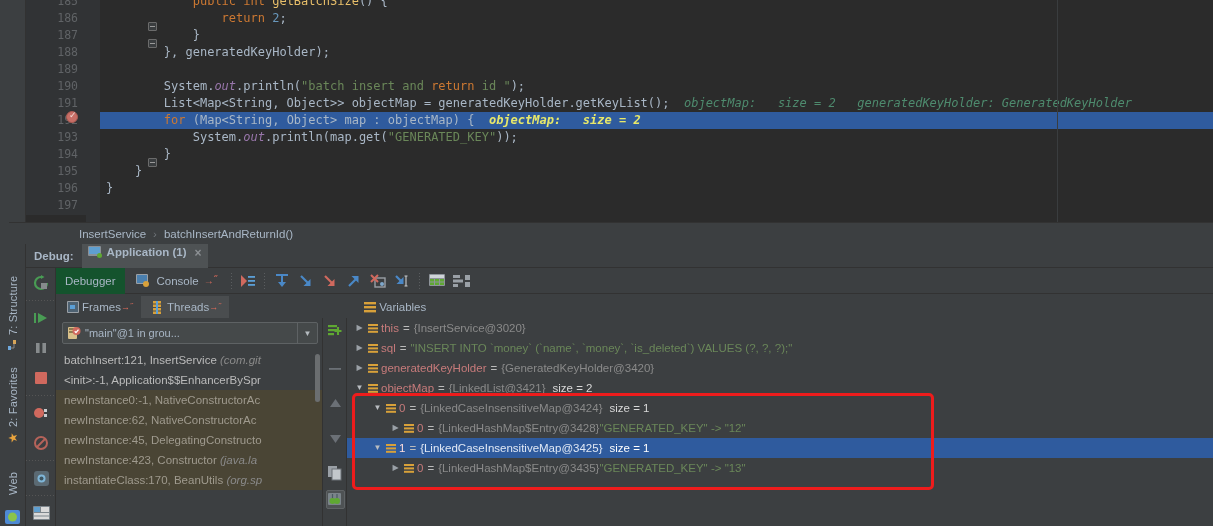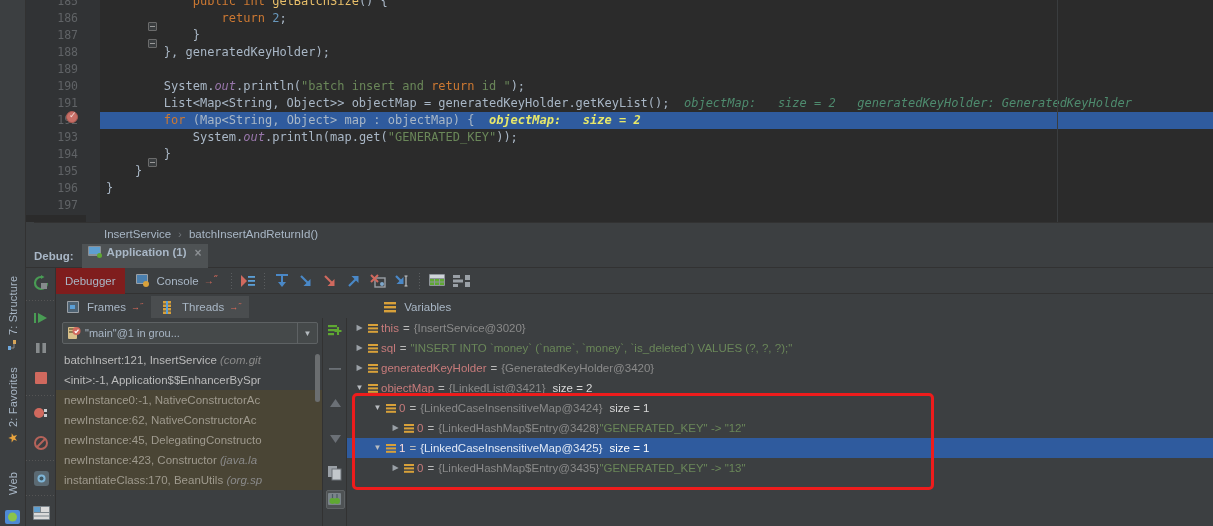"InsertService" .breadcrumb { left: 34px -> 9px }
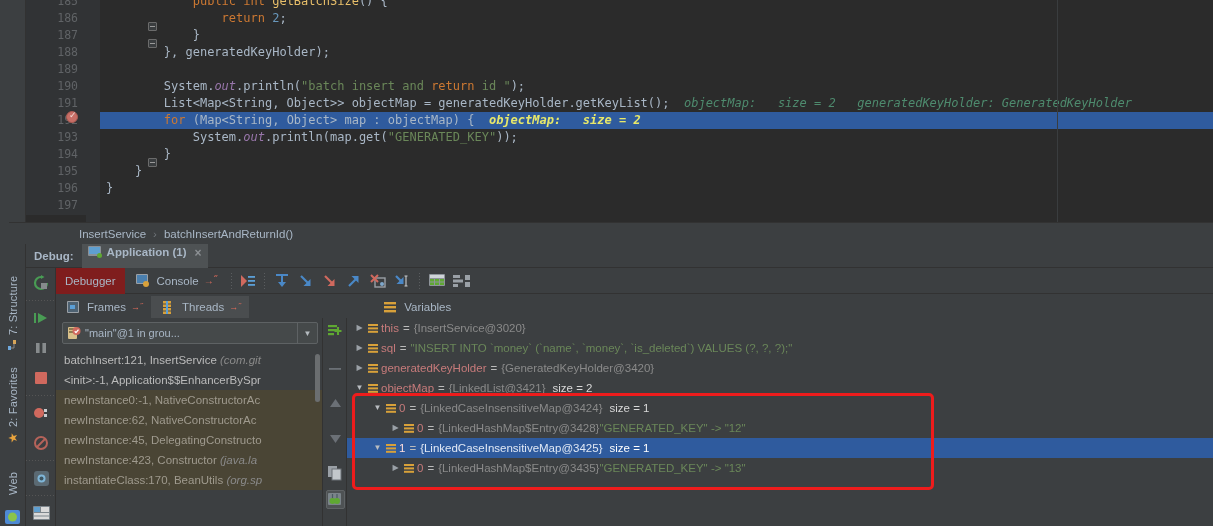"Debugger" .tbtab.active { background: #7f1d1d -> #14532d }
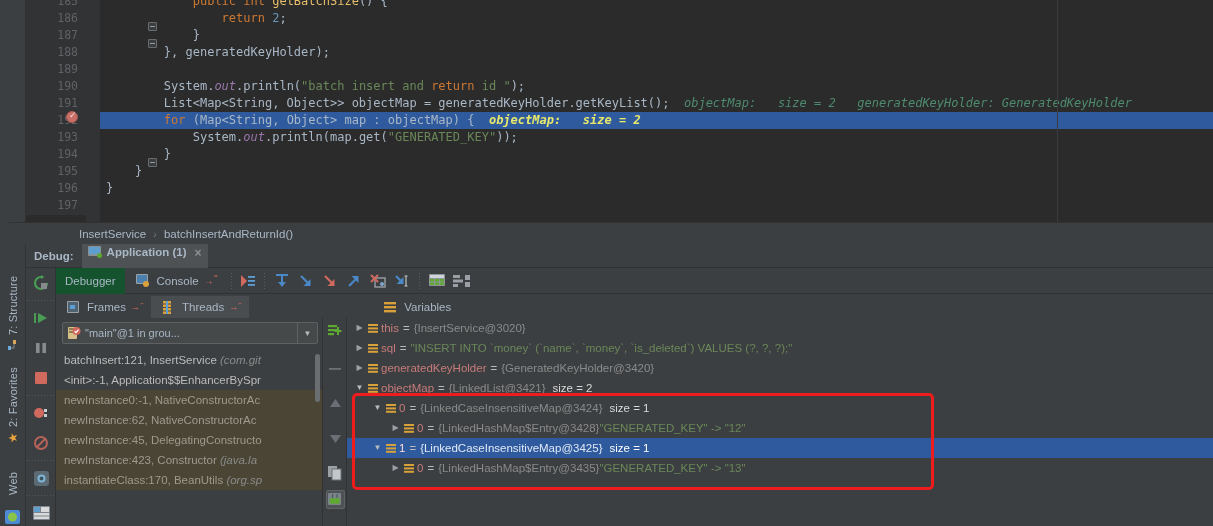"Frames" .ptab { gap: 5px -> none }
